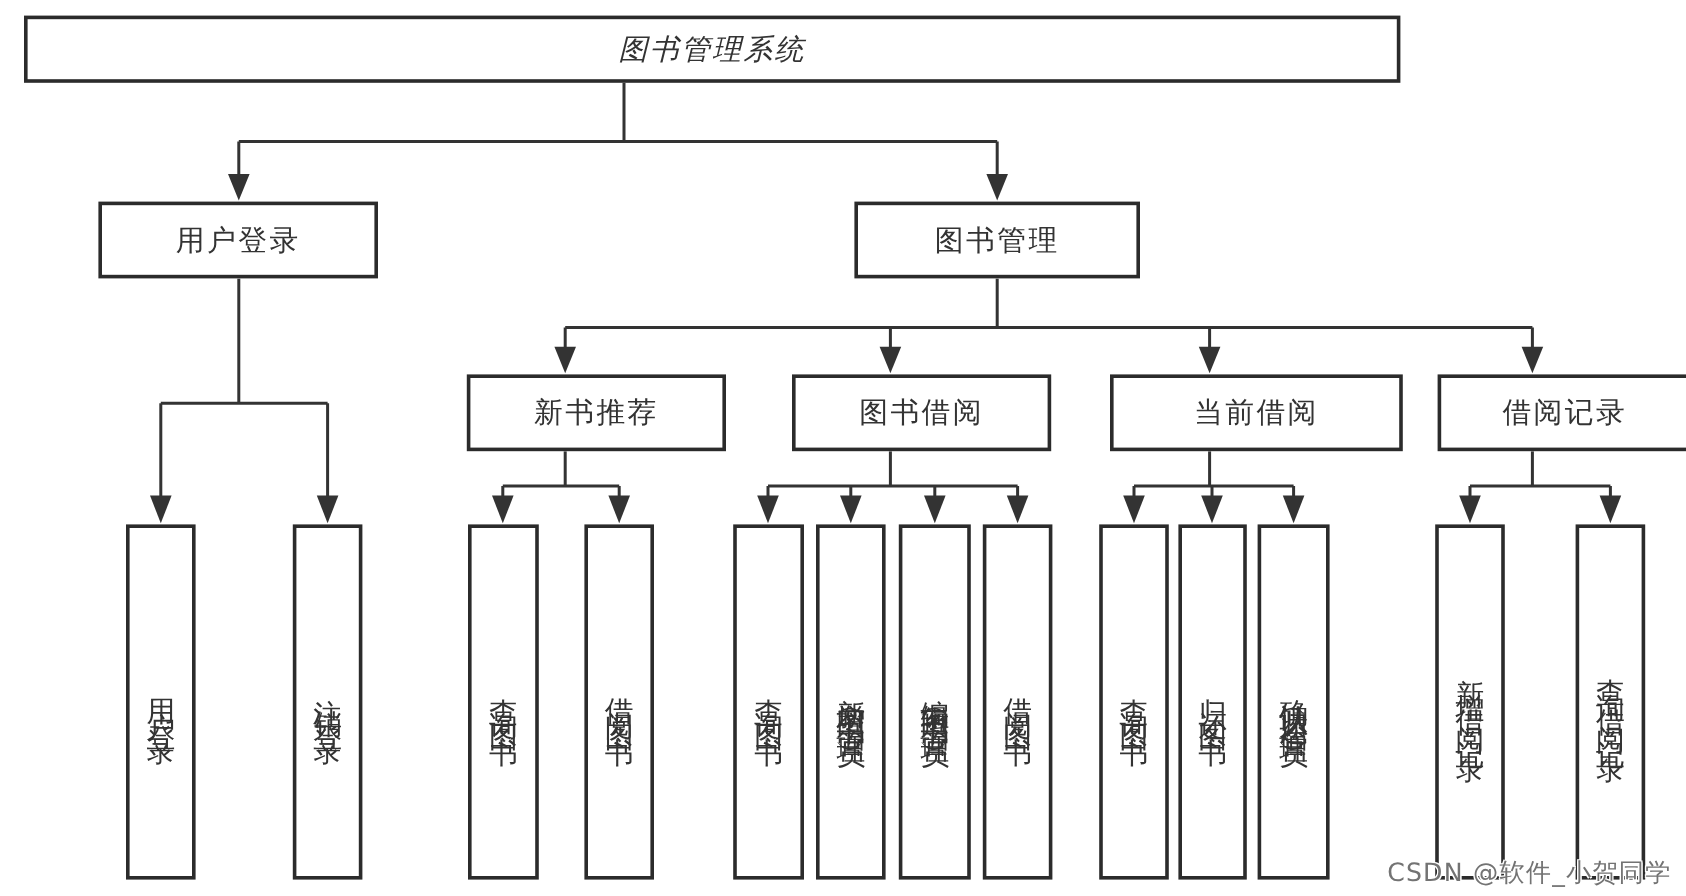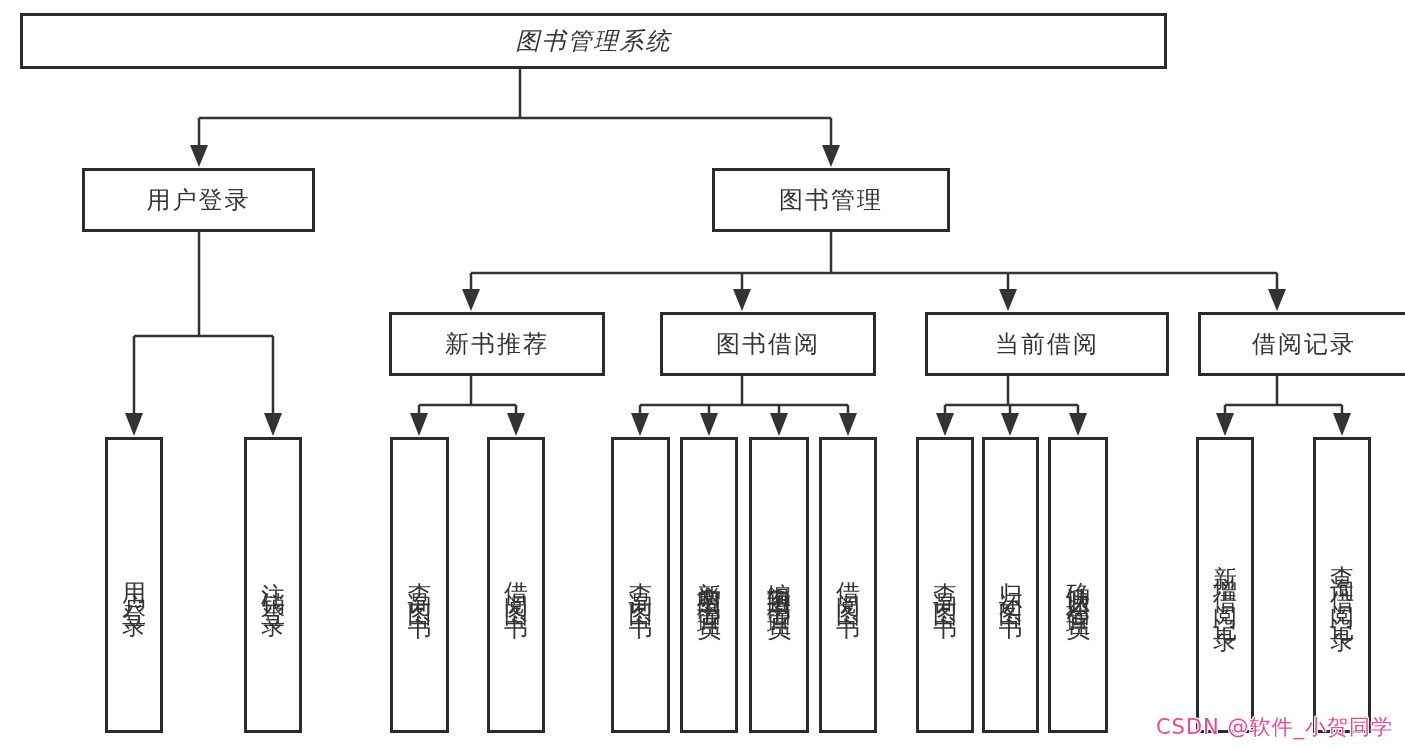"CSDN @软件_小贺同学" .watermark { color: #ec4899 -> #737373 }
